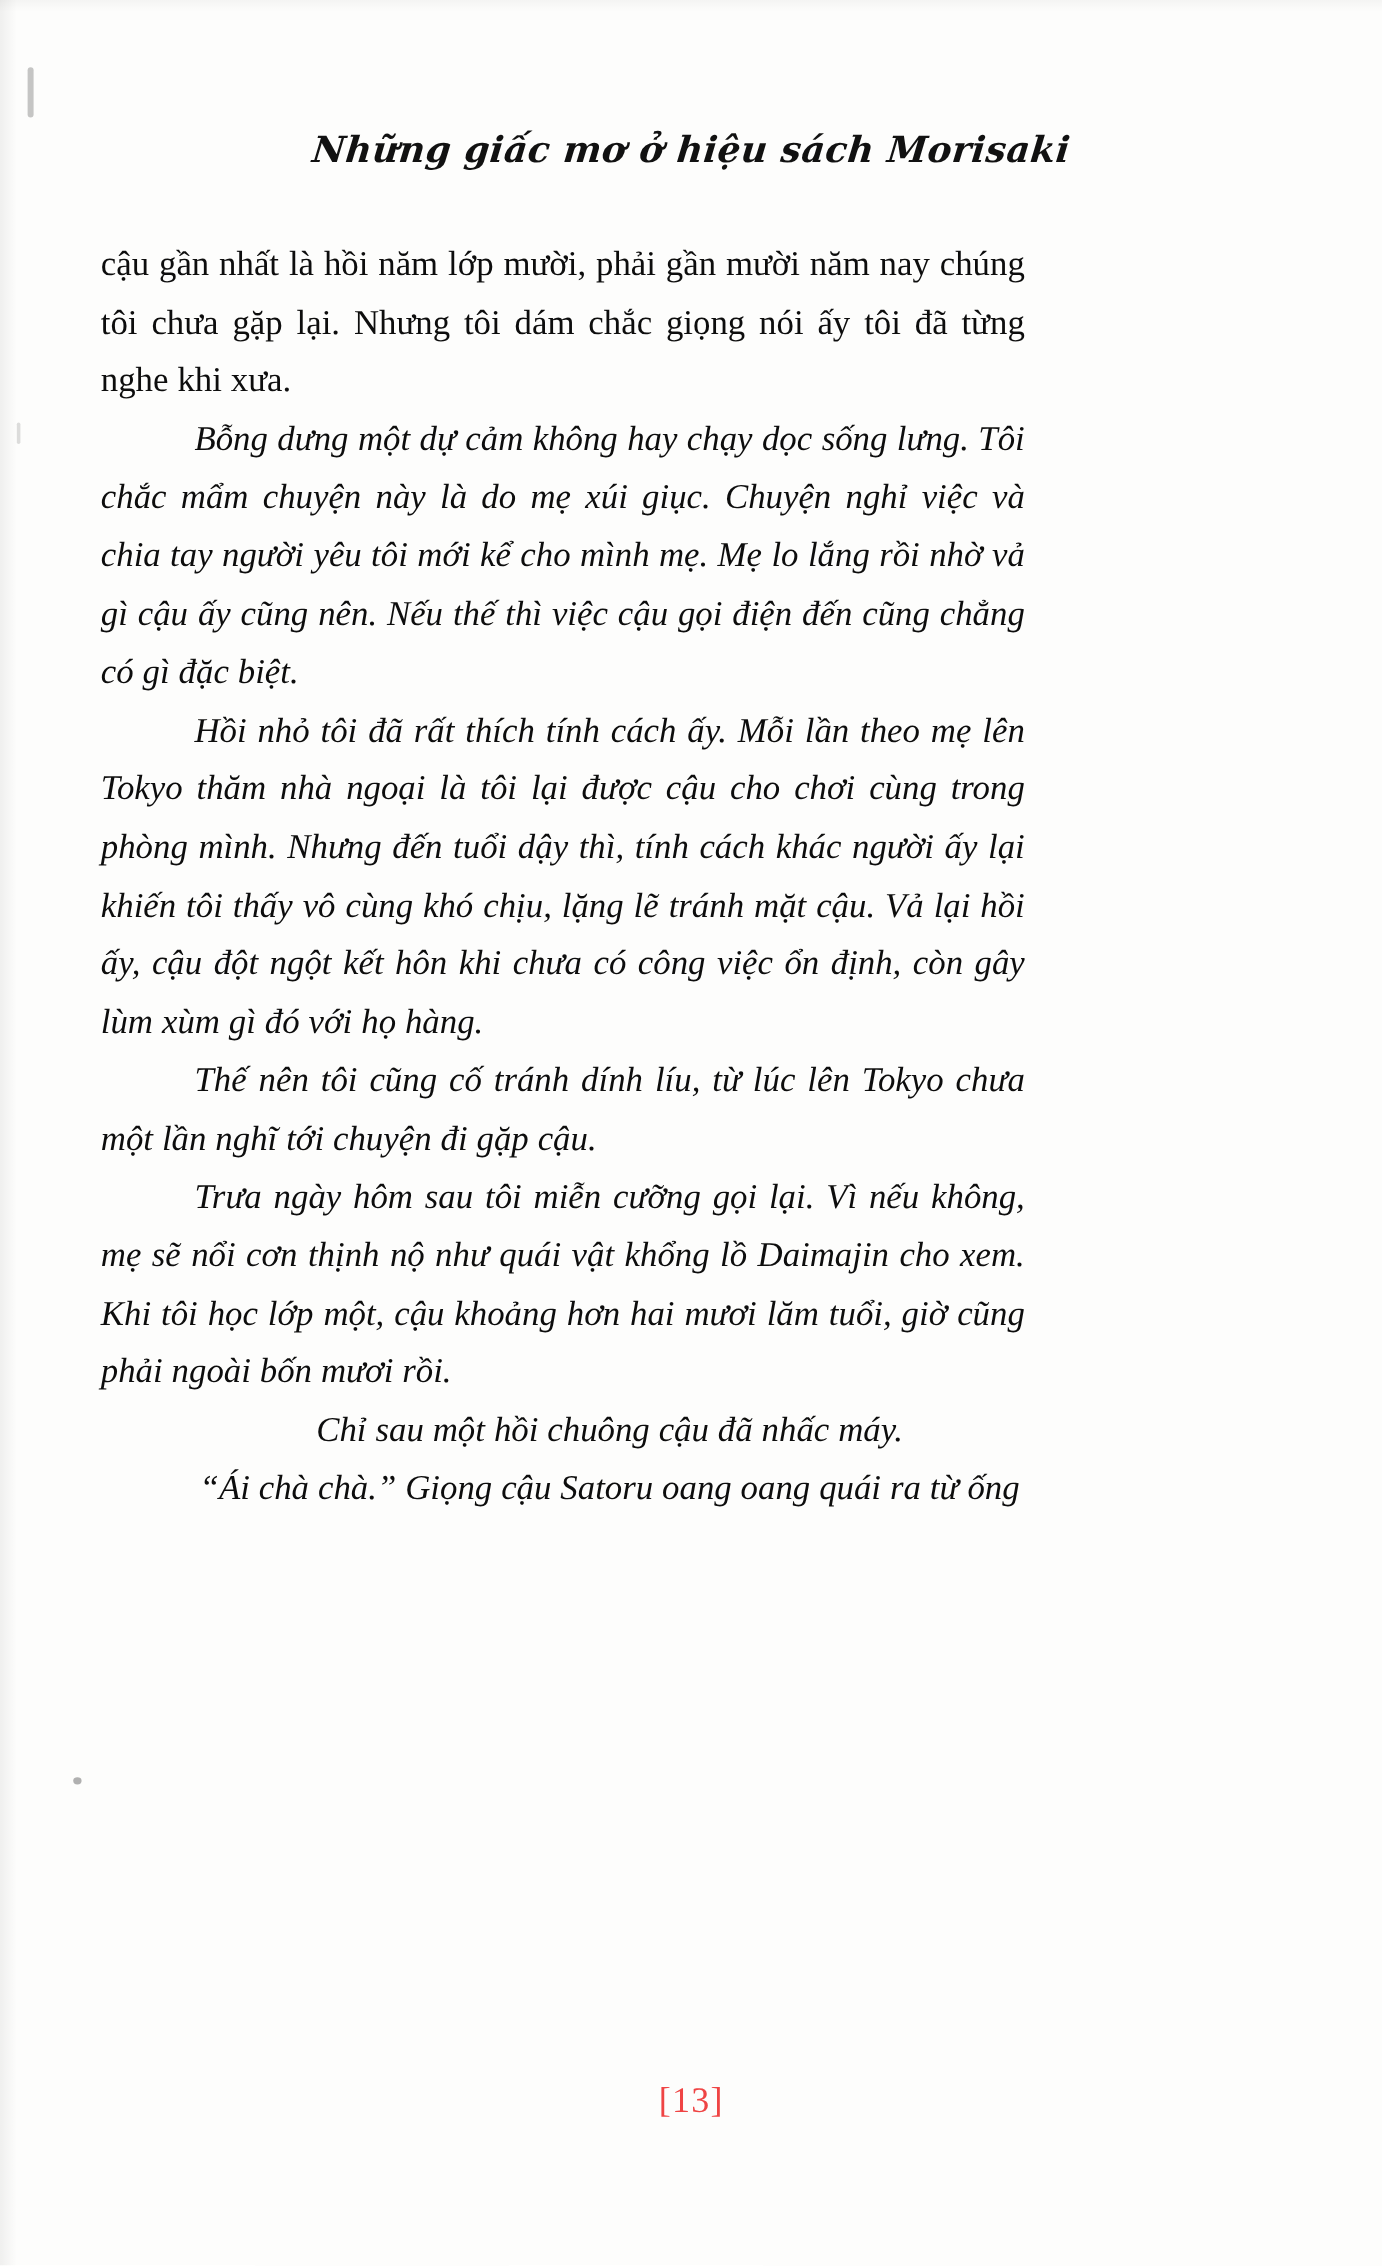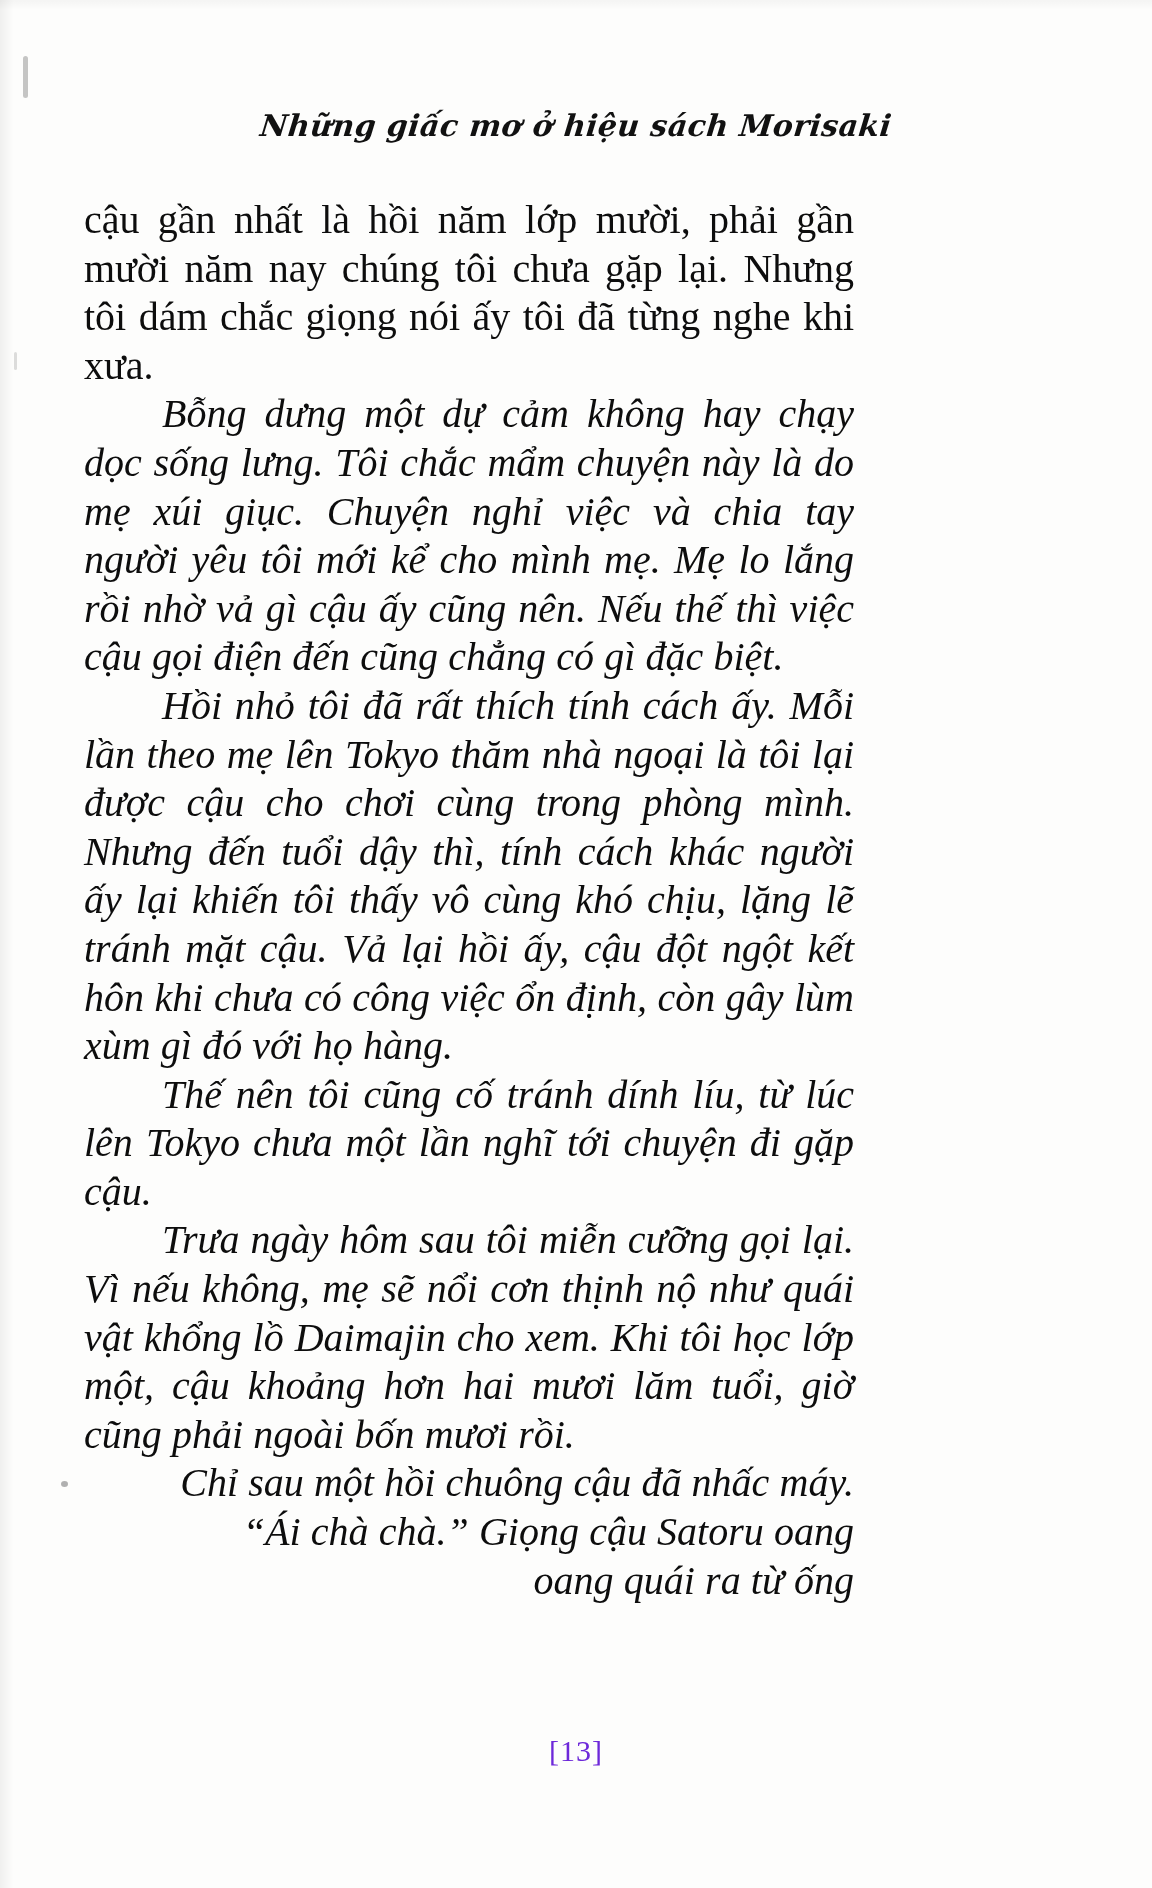"cậu gần nhất là hồi" p.para { font-size: 40px -> 29px }
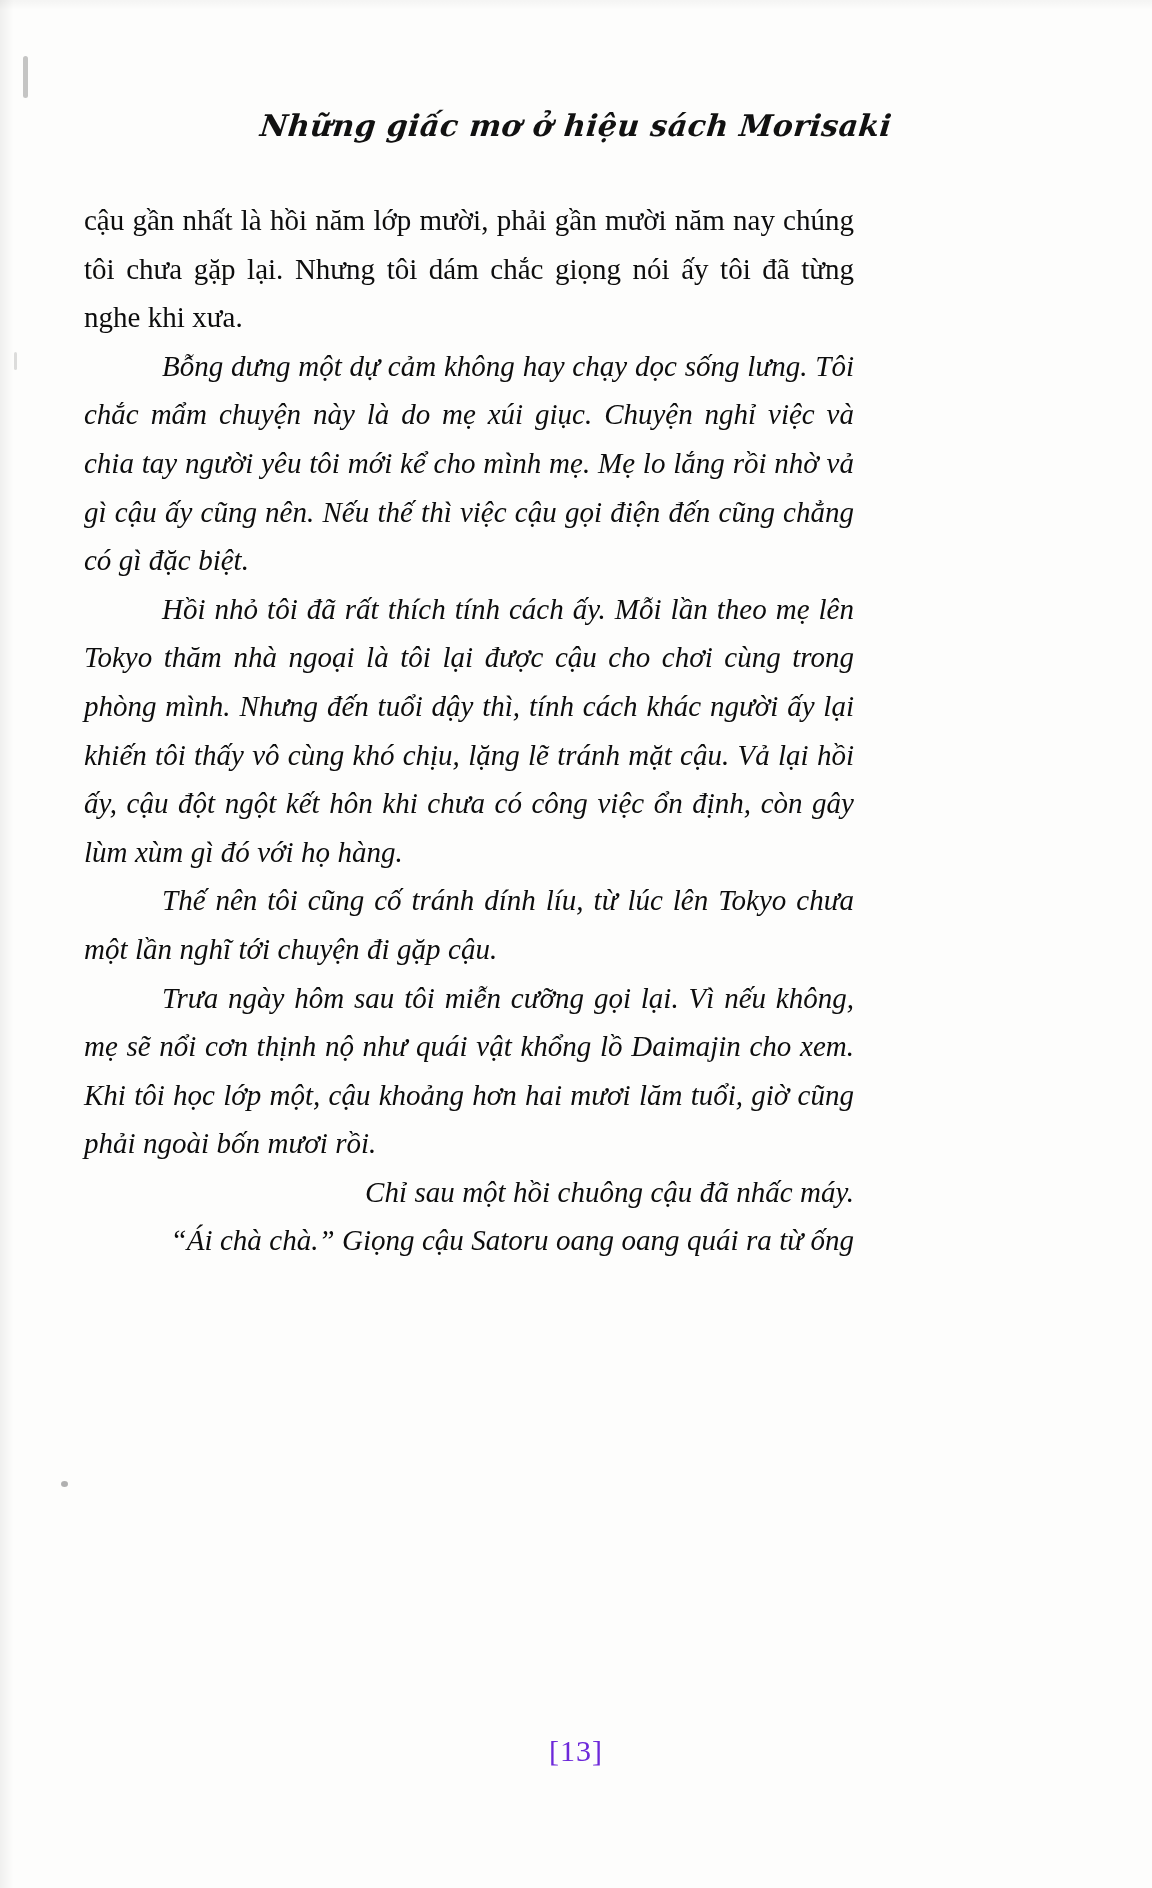"Chỉ sau một hồi chuông" p.para.lastline-left { text-align: right -> center }
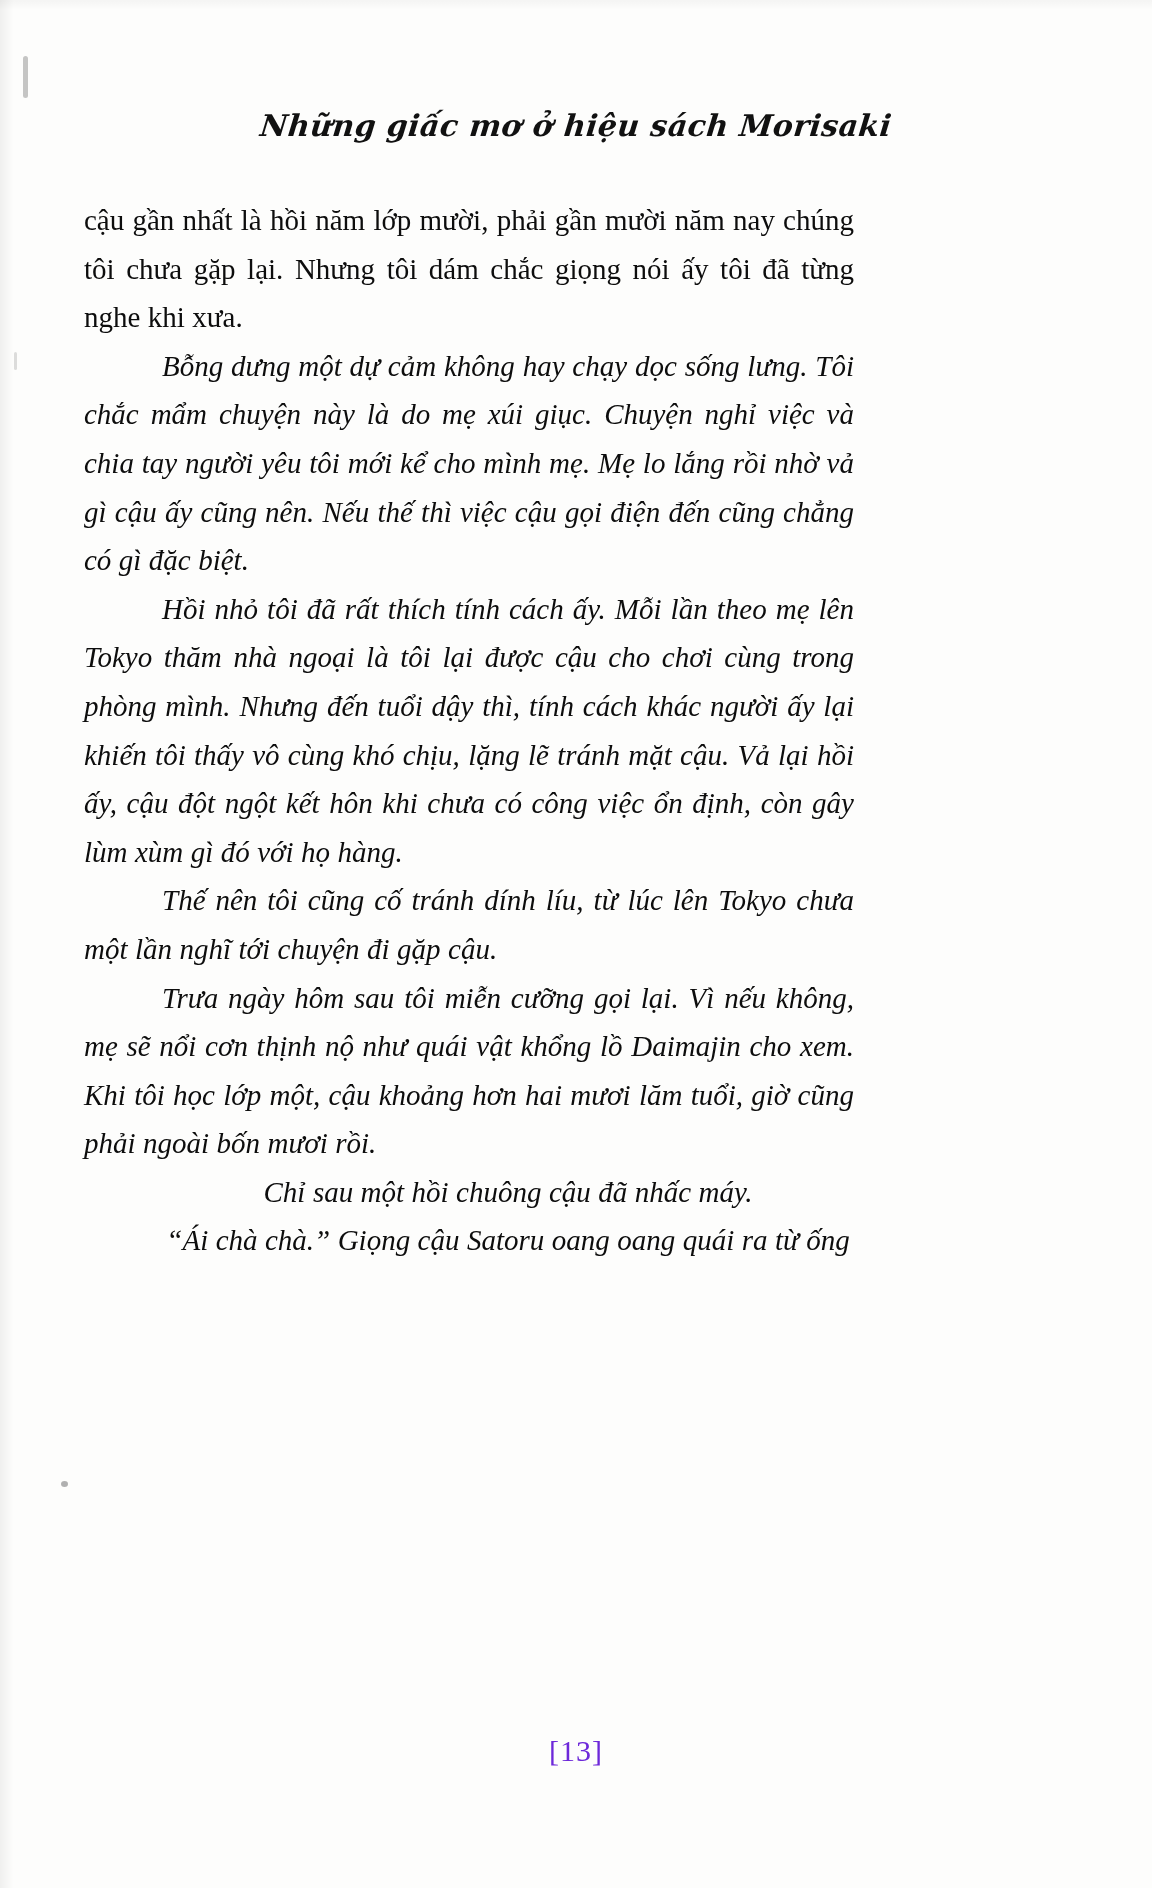"[13]" .folio { color: #6d28d9 -> #ef4444 }
